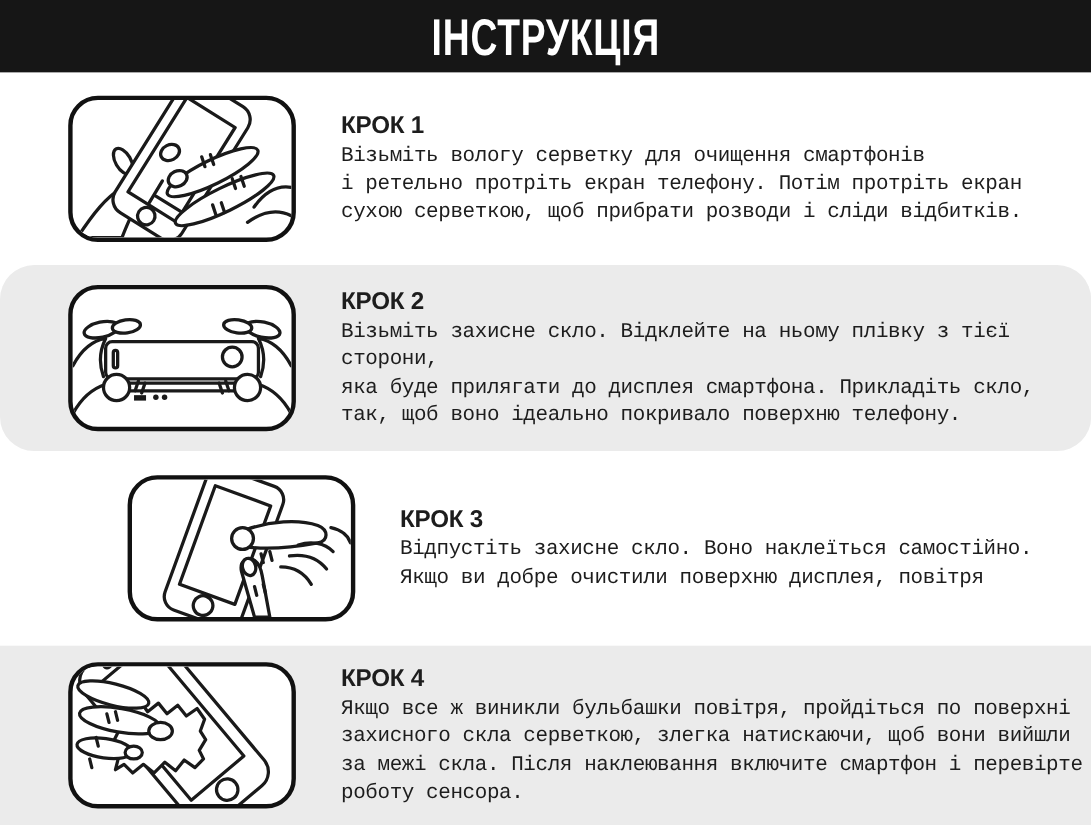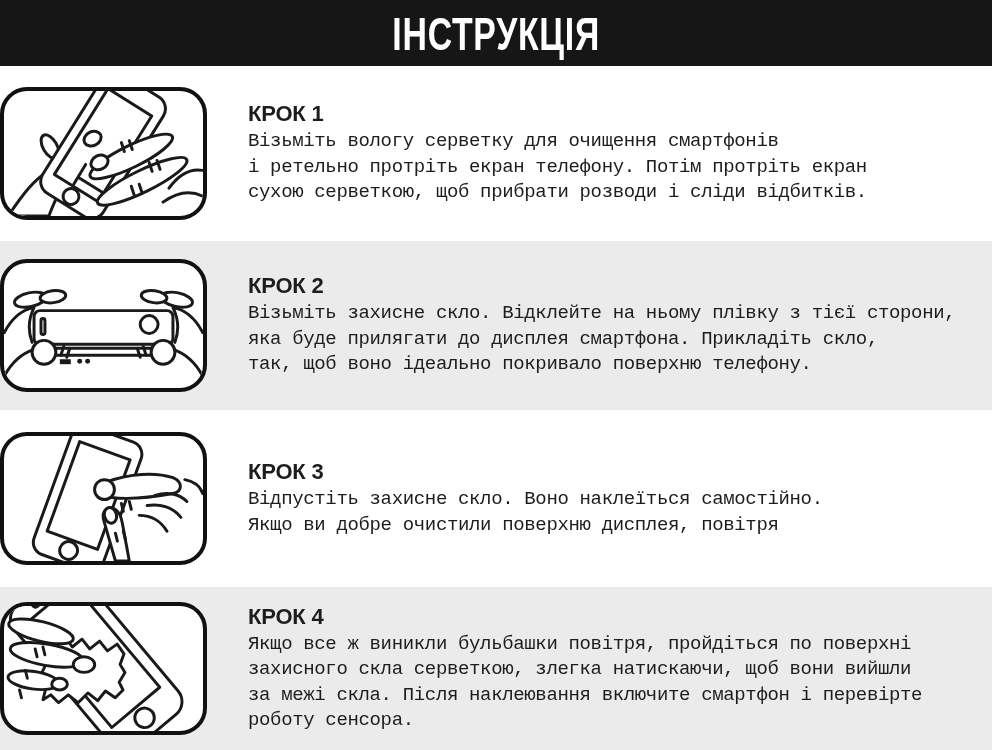"КРОК 1" .row { padding-left: none -> 62px }
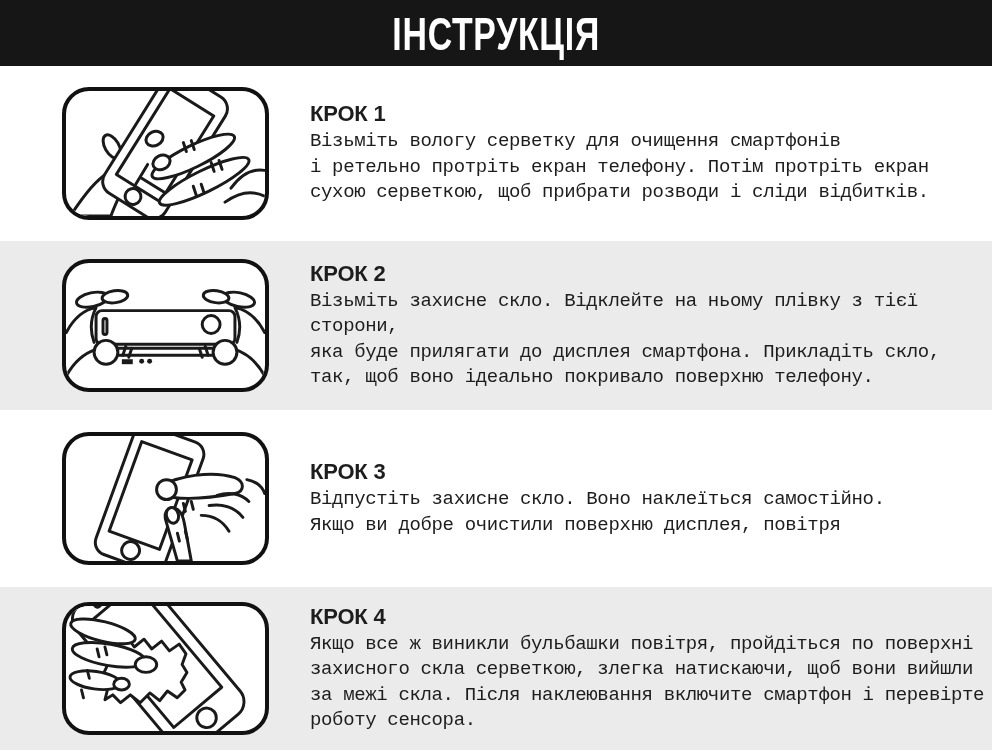"КРОК 2" .row.r2 { border-radius: none -> 31px }
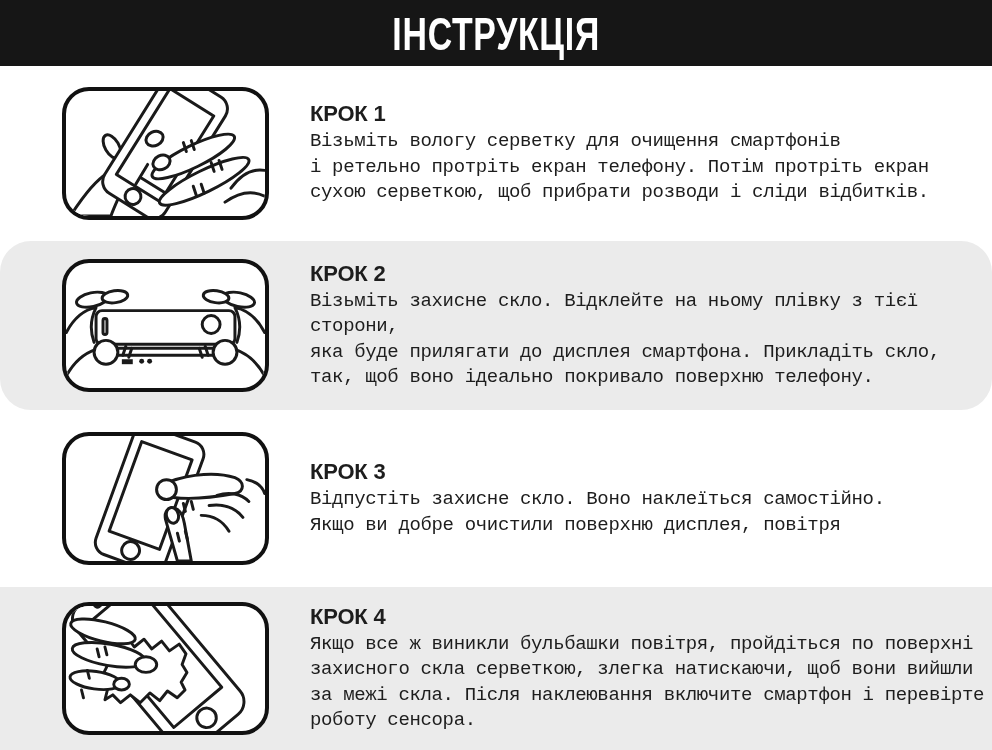"КРОК 3" .row.r3 { justify-content: none -> center }
